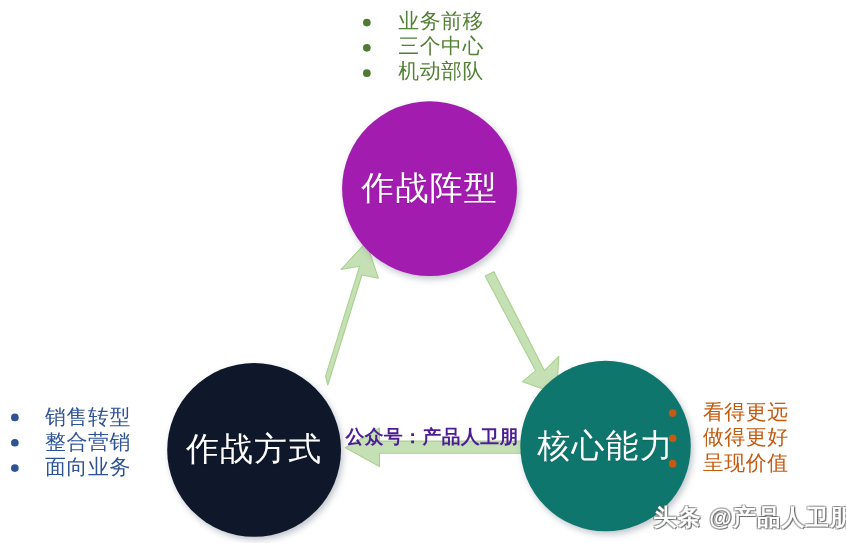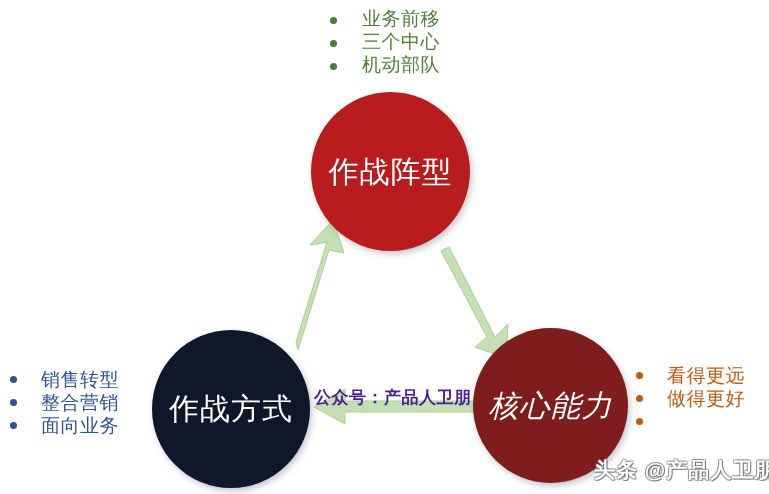"作战阵型" #circle-formation { background: #b91c1c -> #a21caf }
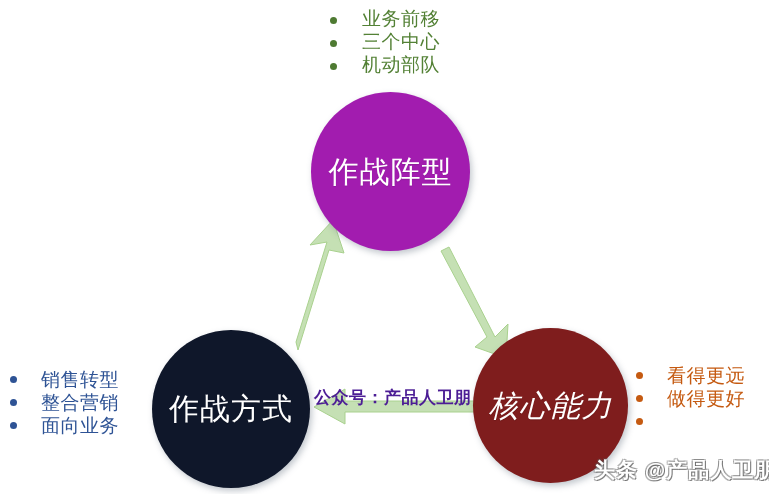"看得更远" #list-capability { left: 636px -> 608px }
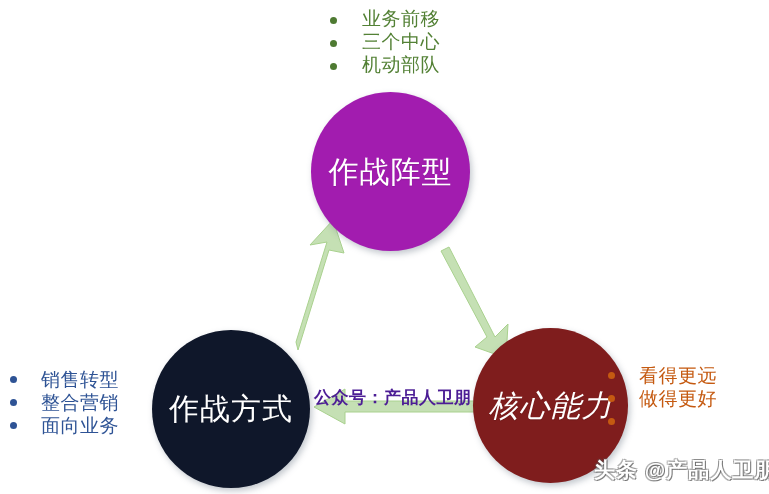"核心能力" #circle-capability { background: #7f1d1d -> #0f766e; font-style: italic -> none }
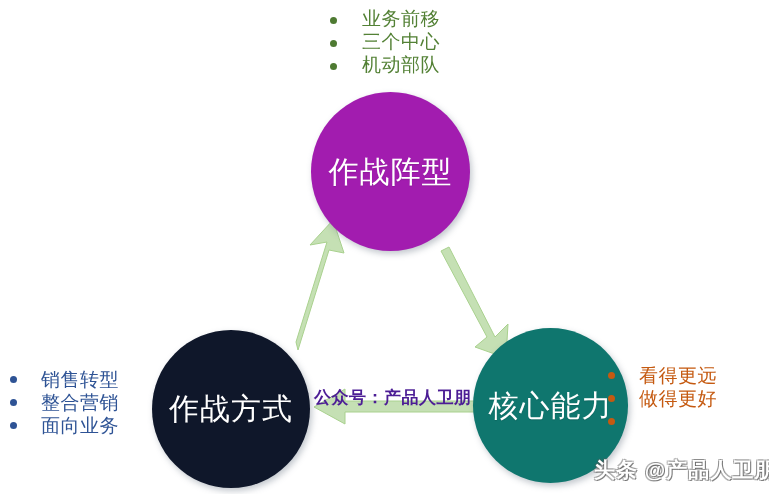"呈现价值" span.bullet-text { html: none -> <span>呈现价值</span> }
